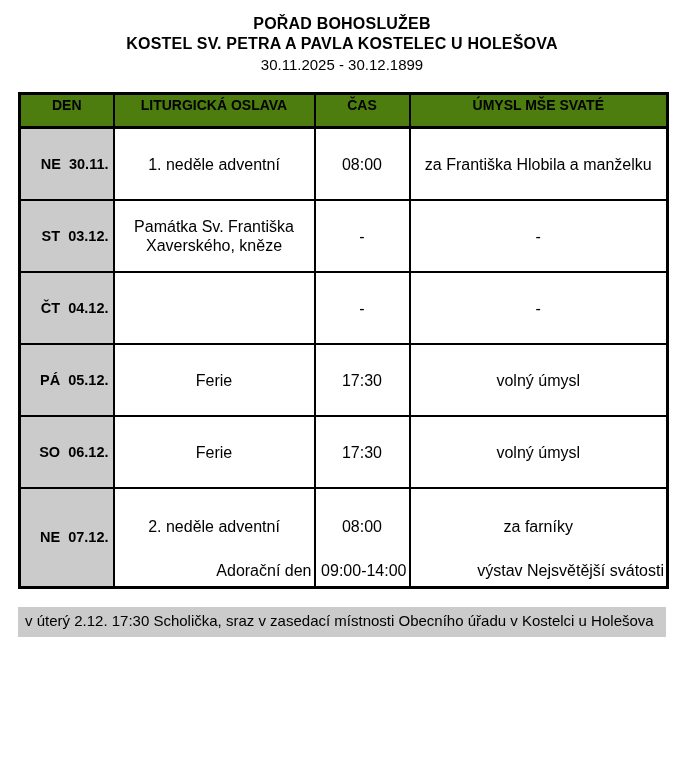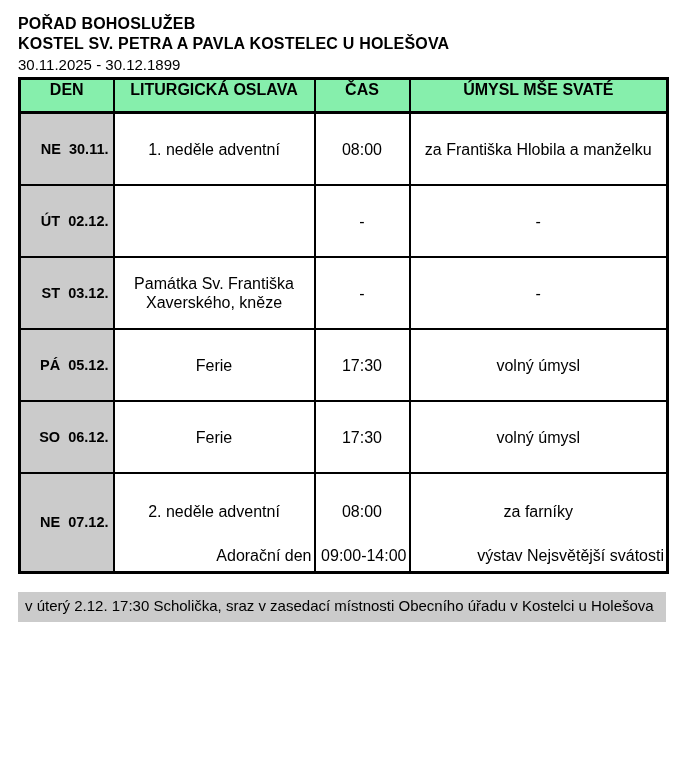"POŘAD BOHOSLUŽEB" .titleblock { margin-bottom: 2px -> 17px; text-align: none -> center }
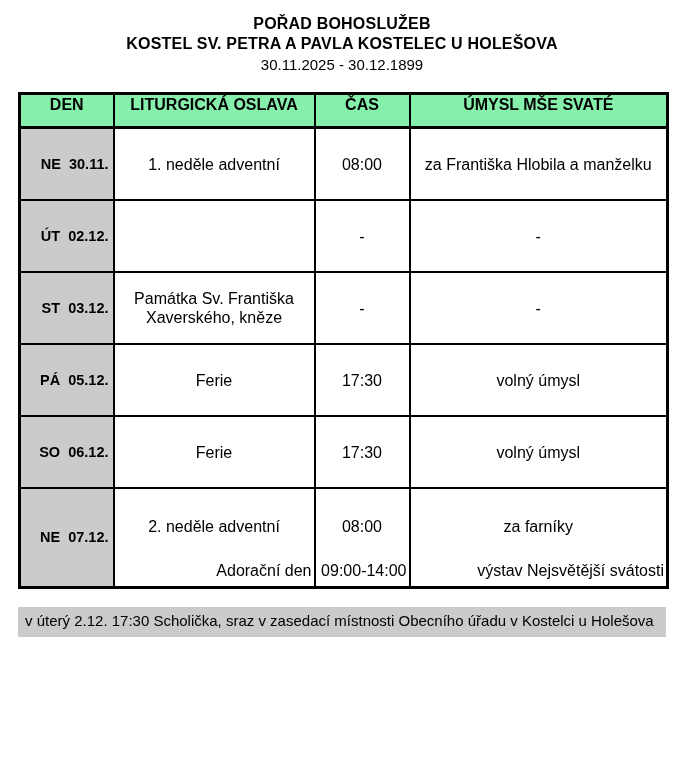"DEN" .schedule thead th { background: #86efac -> #4d7c0f; font-size: 16px -> 14px }
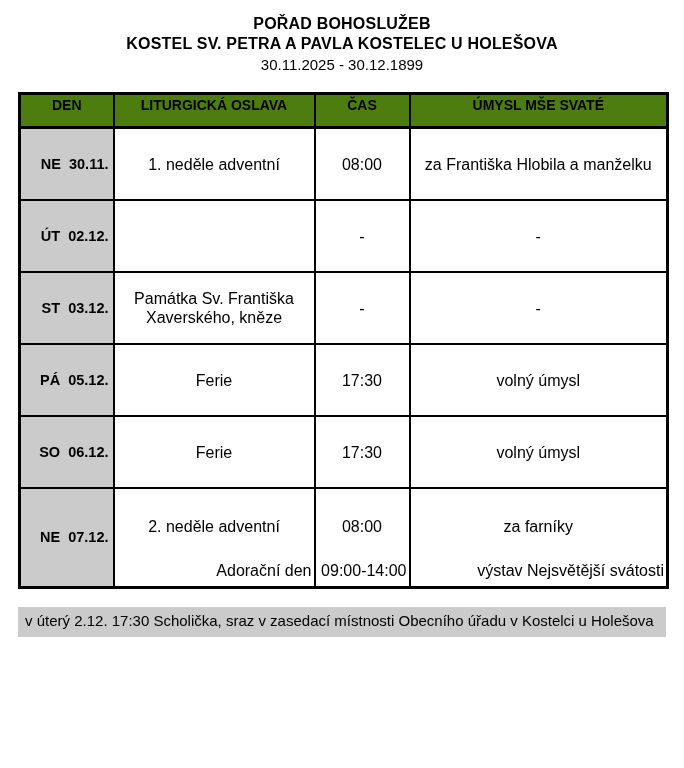"ÚT 02.12." tr { html: <tr> <td>ÚT 02.12.</td> <td></td> <td>-</td> <td>-</td> </tr> -> none }
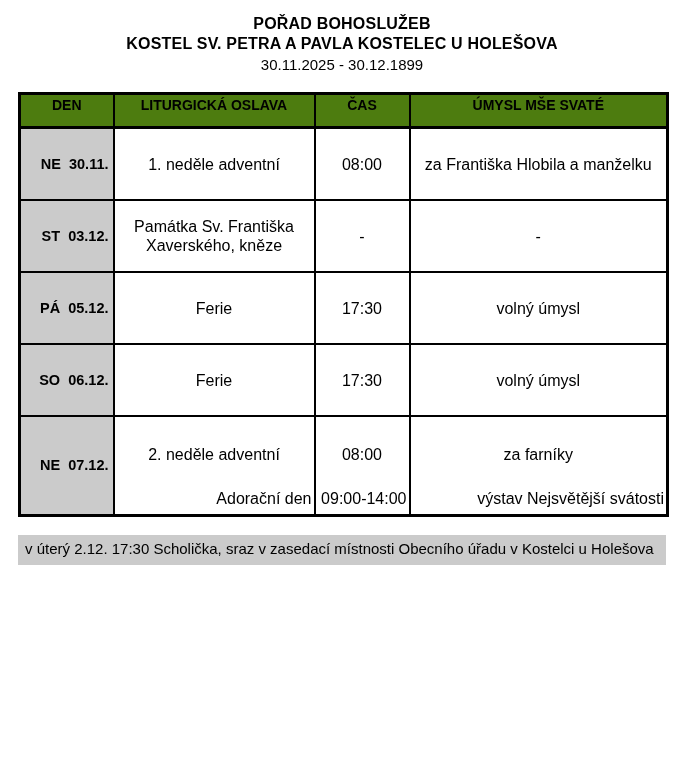"ČT 04.12." tr { html: none -> <tr> <td>ČT 04.12.</td> <td></td> <td>-</td> <td>-</td> </tr> }
